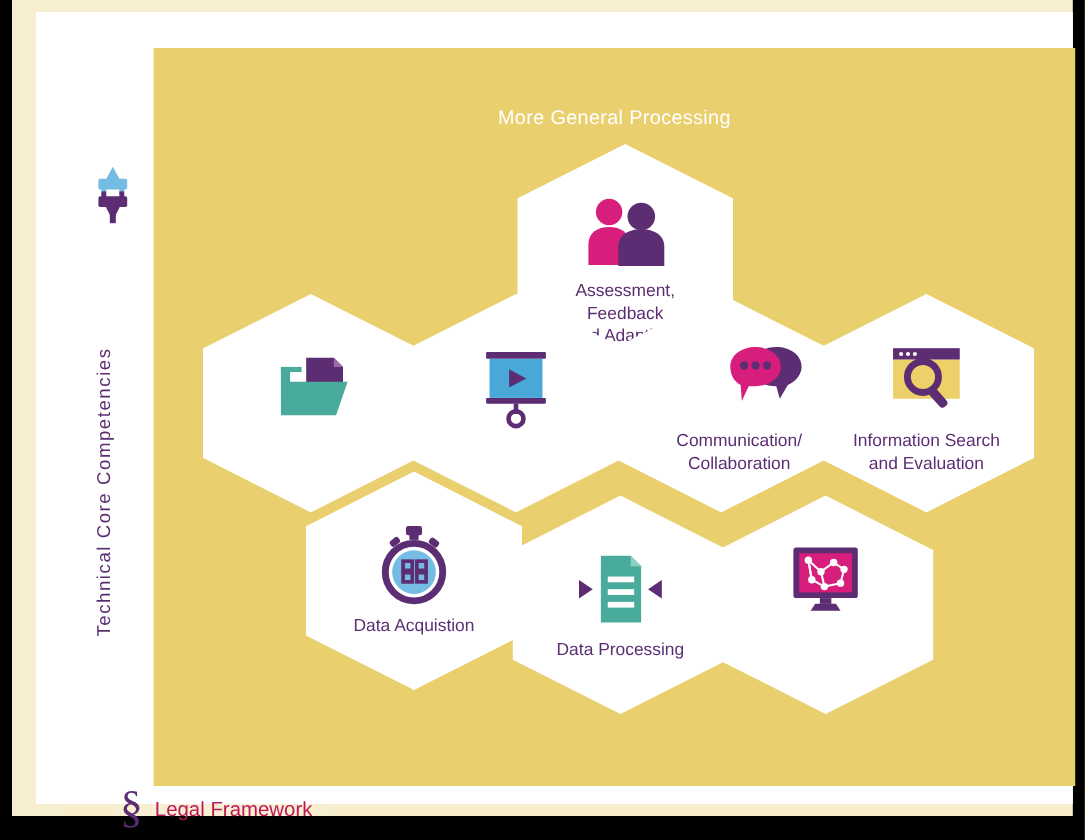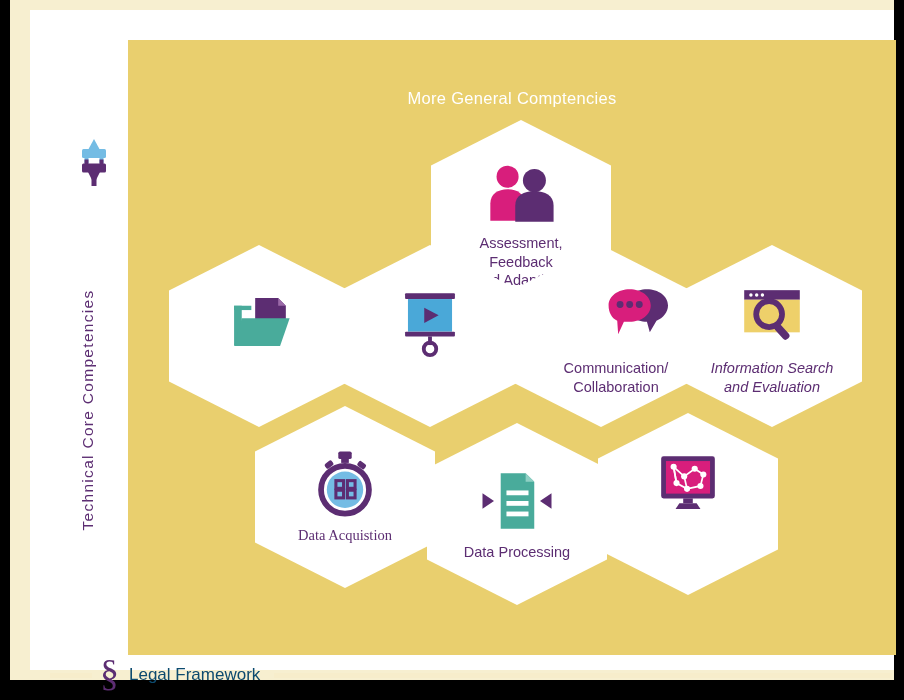"More General Comptencies" div.panel-label { text: Comptencies -> Processing }
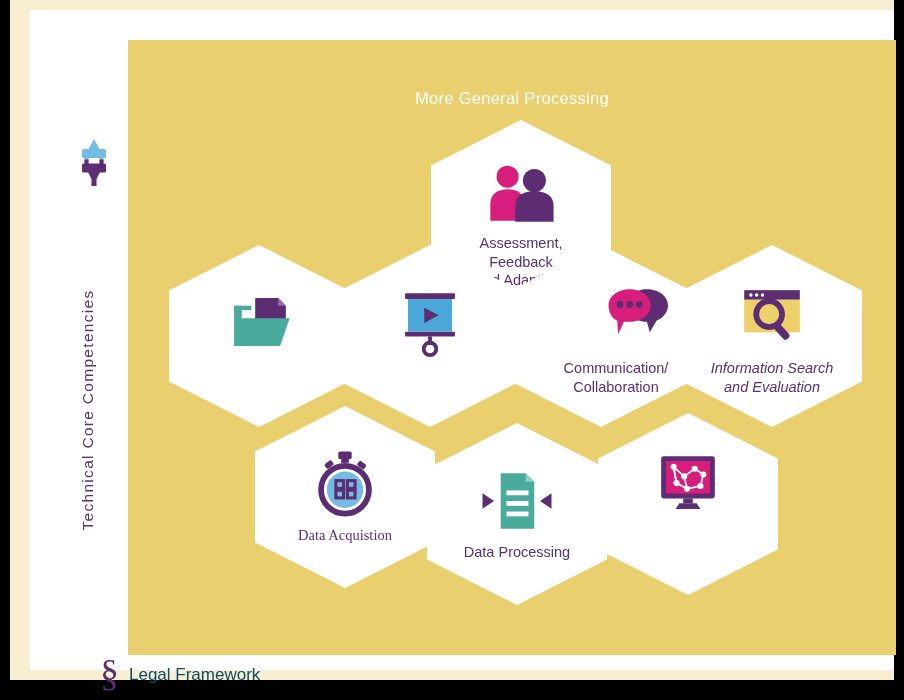"Information Search" div.hex { font-style: italic -> none }
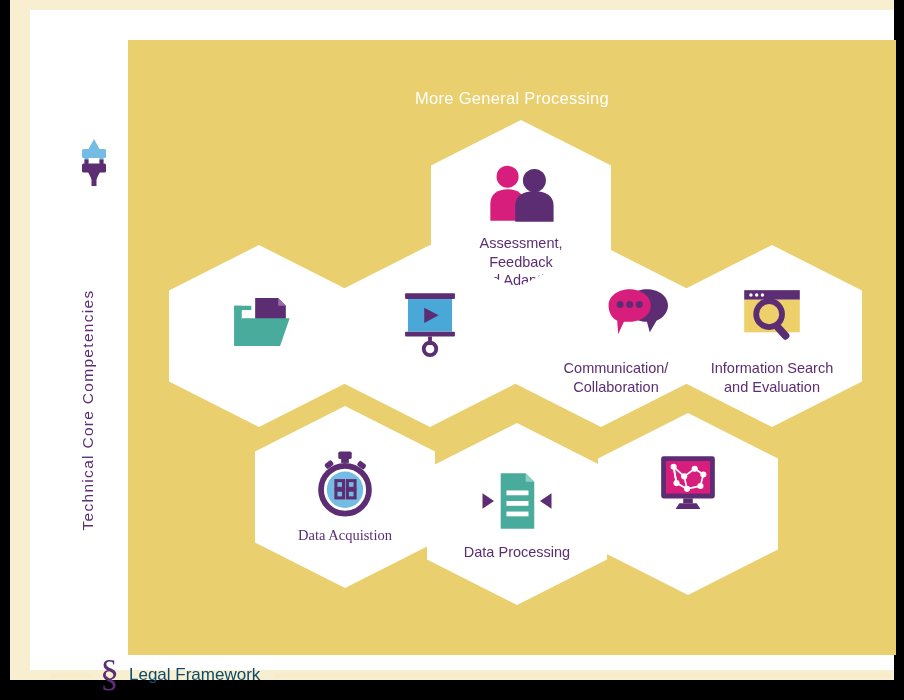"Data Acquistion" div.hex { font-family: Liberation Serif, serif -> none; top: 366px -> 353px }
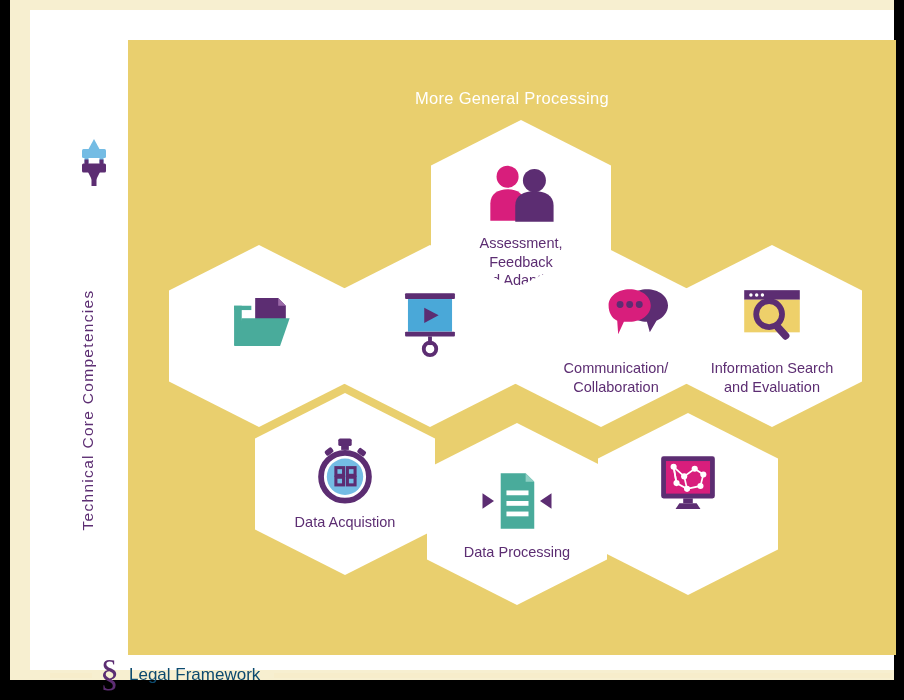"Data Processing" div.hex { top: 383px -> 373px }
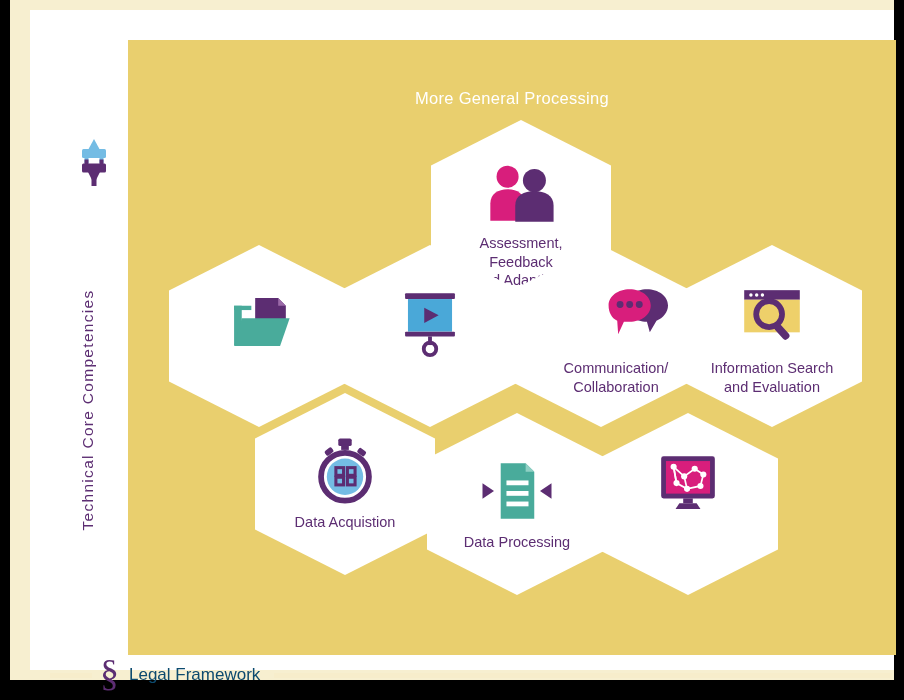"Legal Framework" #legal .lbl { color: #0c4a6e -> #be185d }
